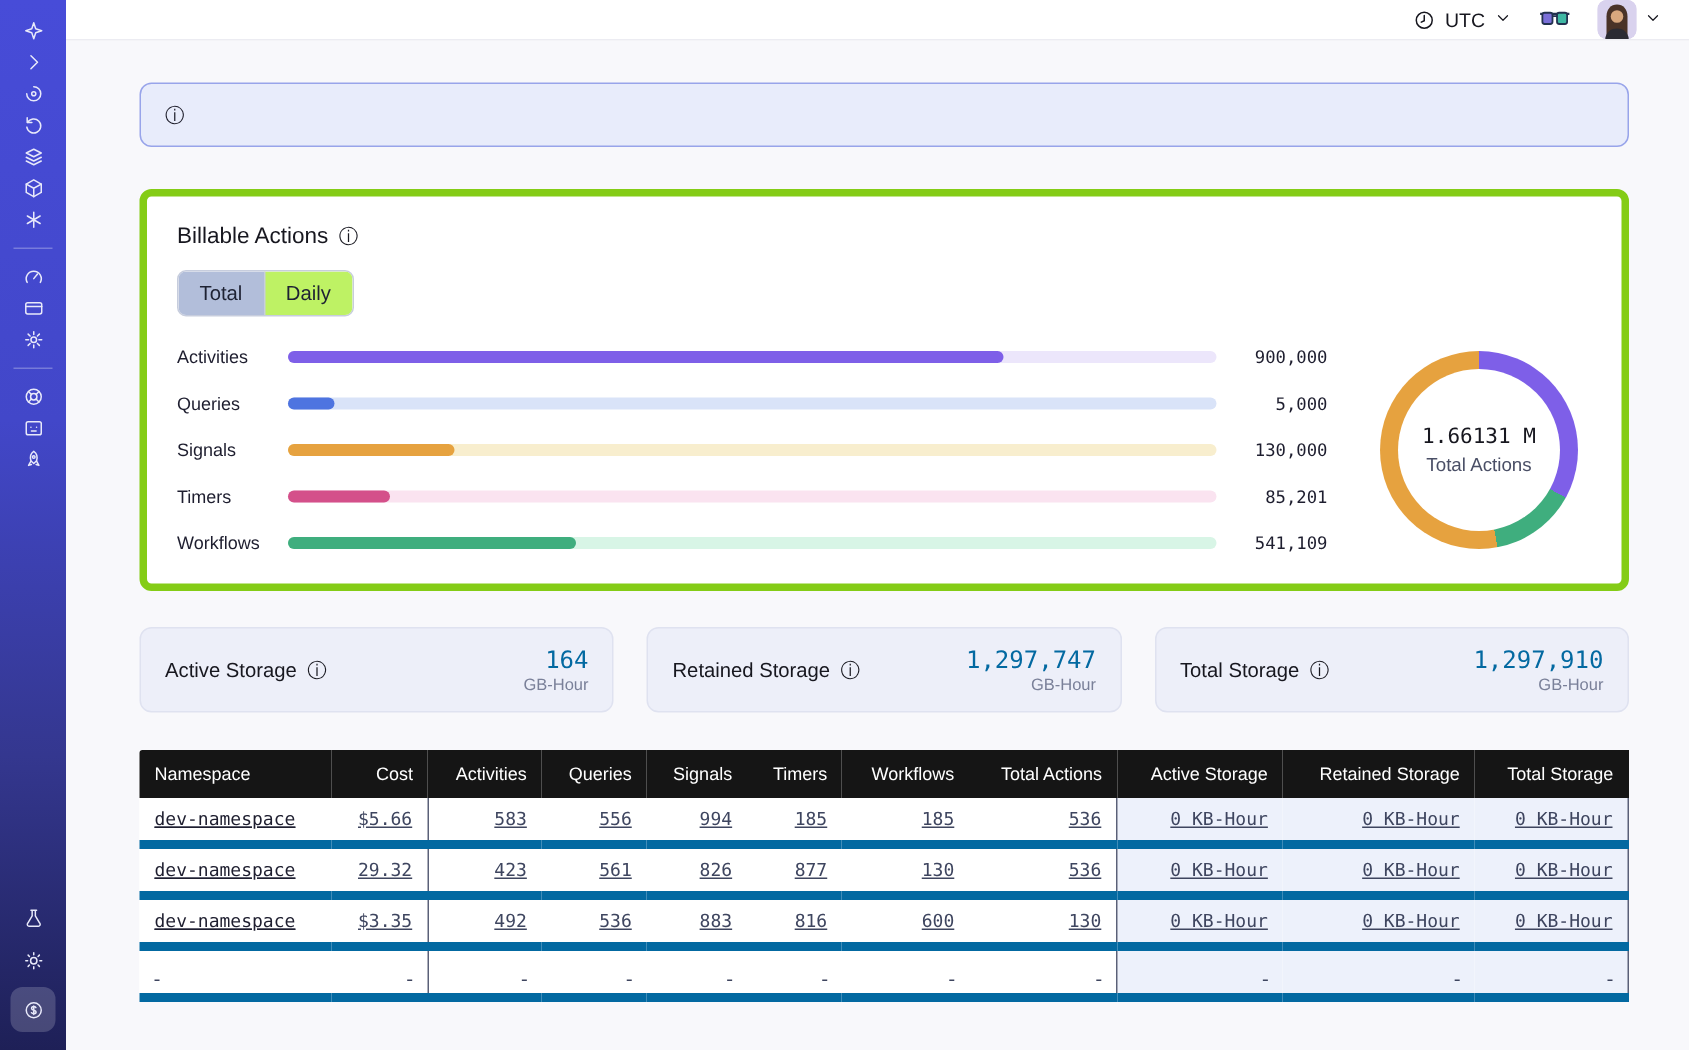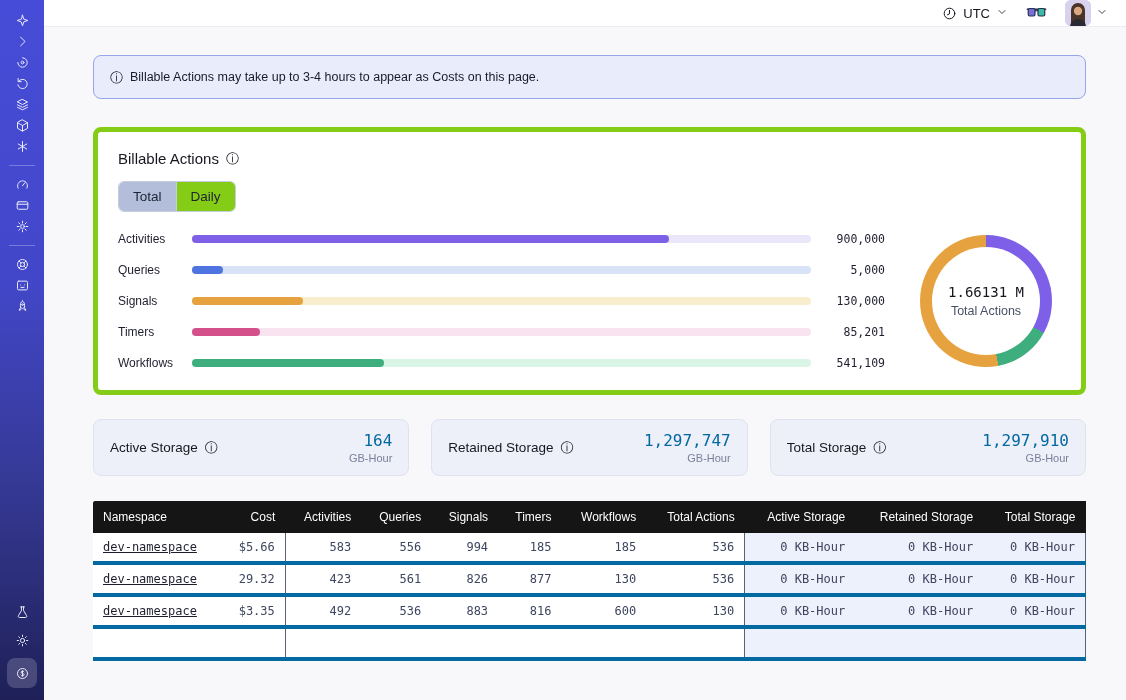"Billable Actions may take up" span { html: <span>Billable Actions may take up to 3-4 hours to appear as Costs on this page.</span> -> none }
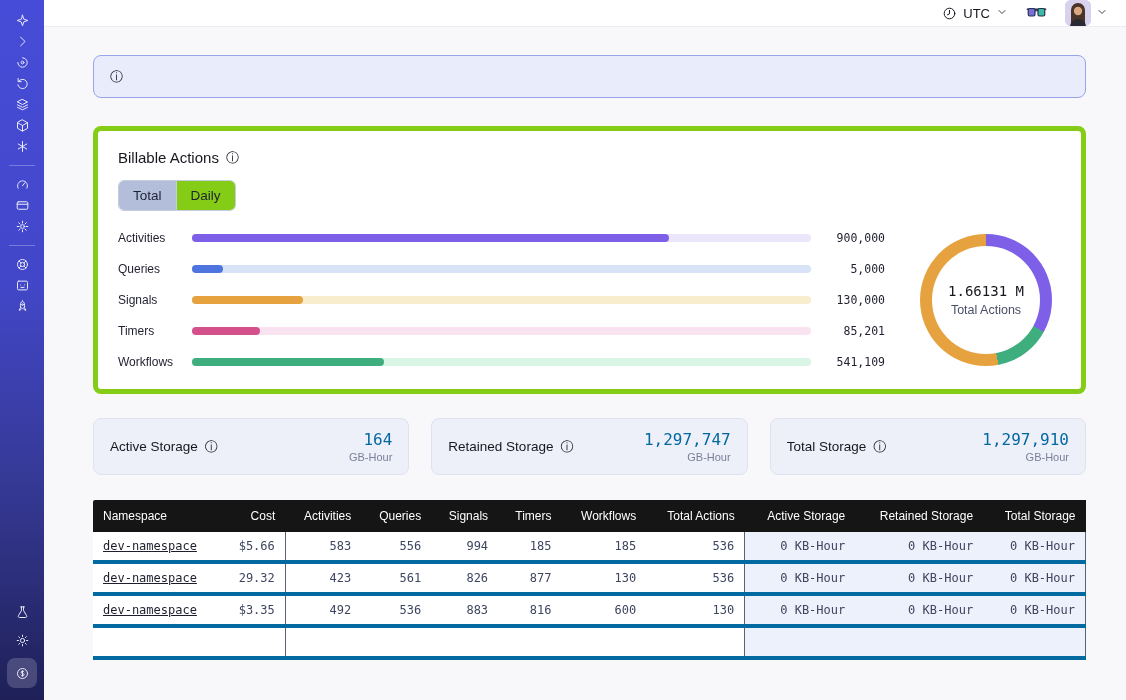"Daily" .seg button { background: #84cc16 -> #bef264 }
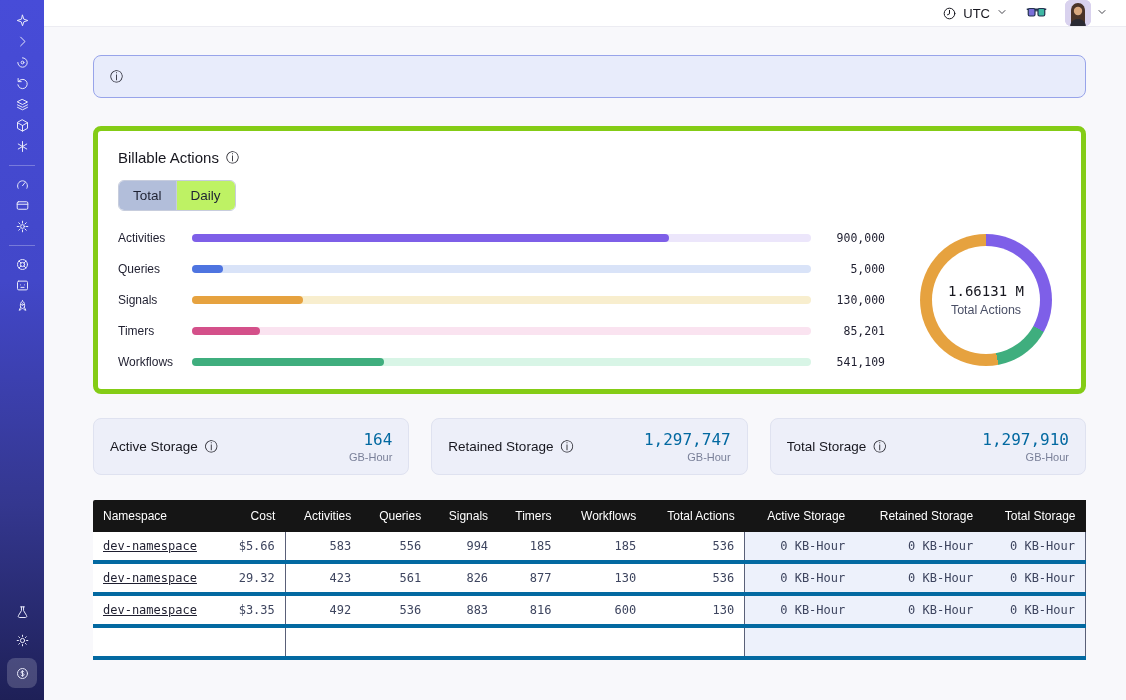"dev-namespace" .usage-table td { border-bottom: 4px solid #0369a1 -> 6px solid #0369a1; text-decoration: none -> underline }
